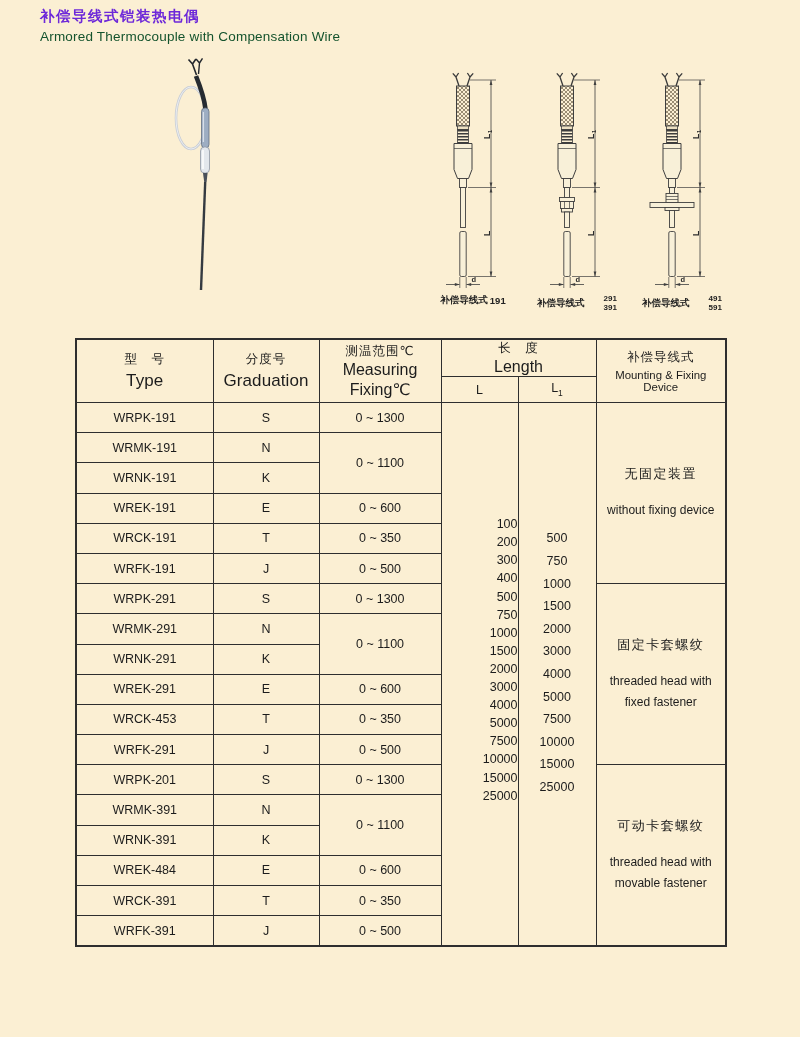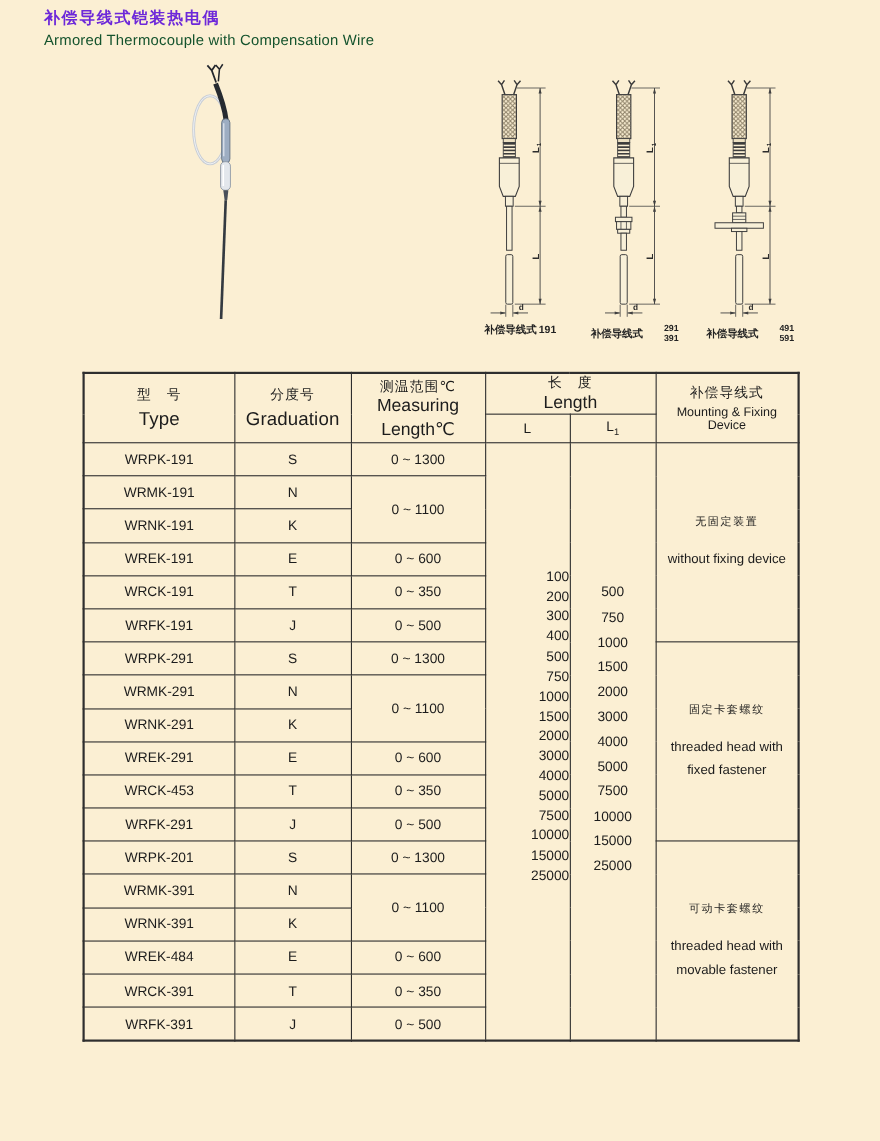"Length℃" div.hd-en3 { text: Length -> Fixing }
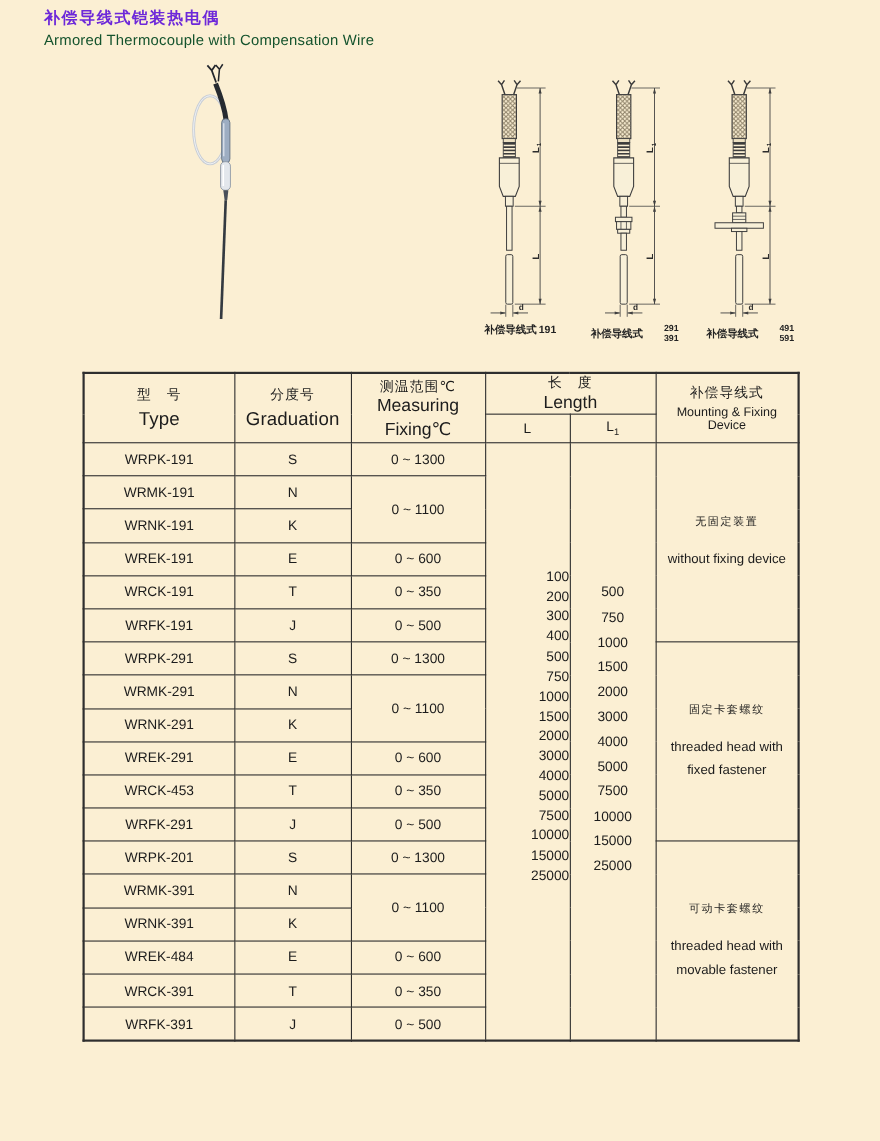"无固定装置" .m-cn { font-size: 10px -> 13px }
